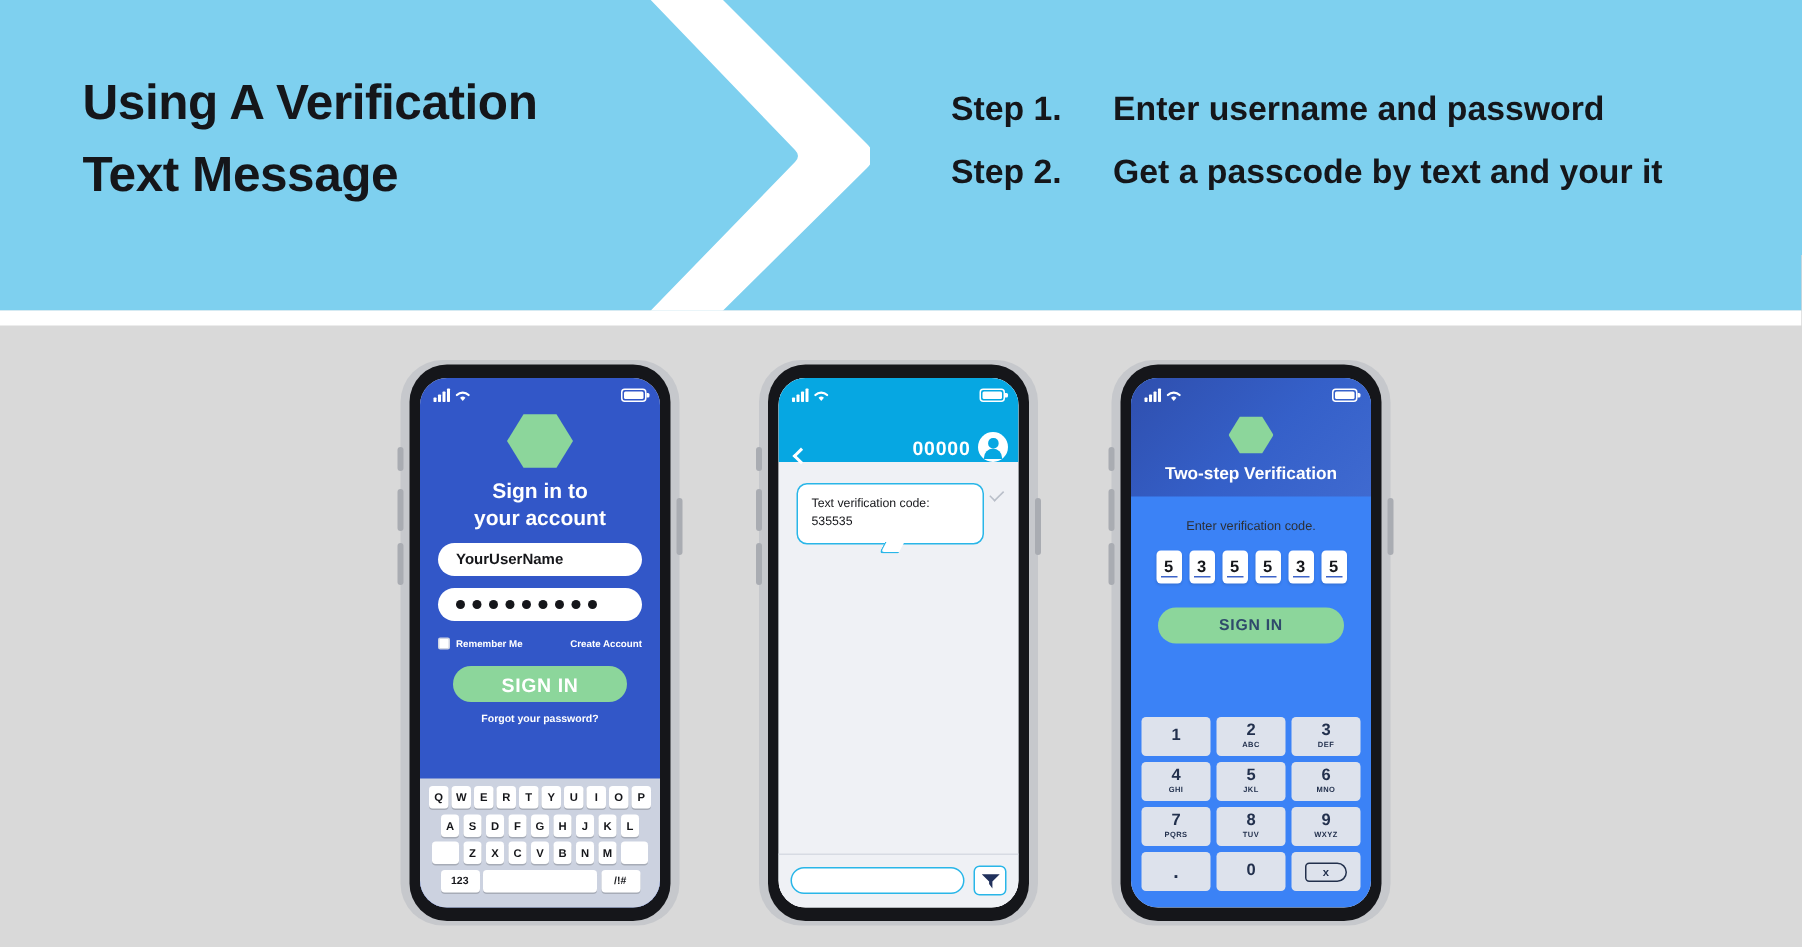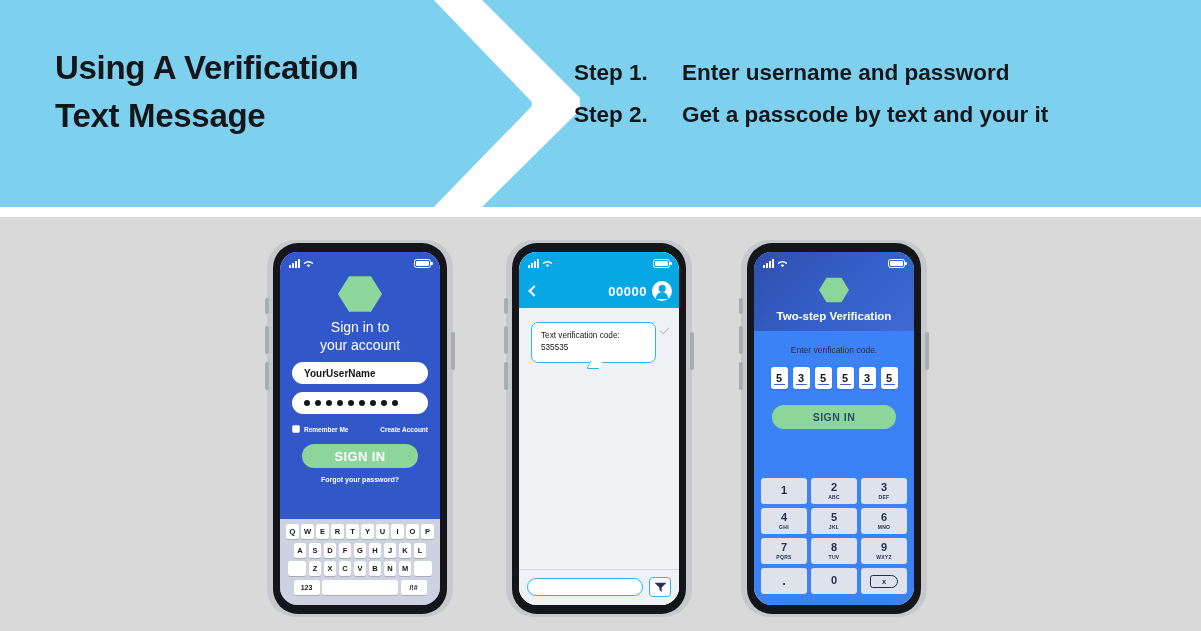"Step 1." .steps { left: 574px -> 634px }
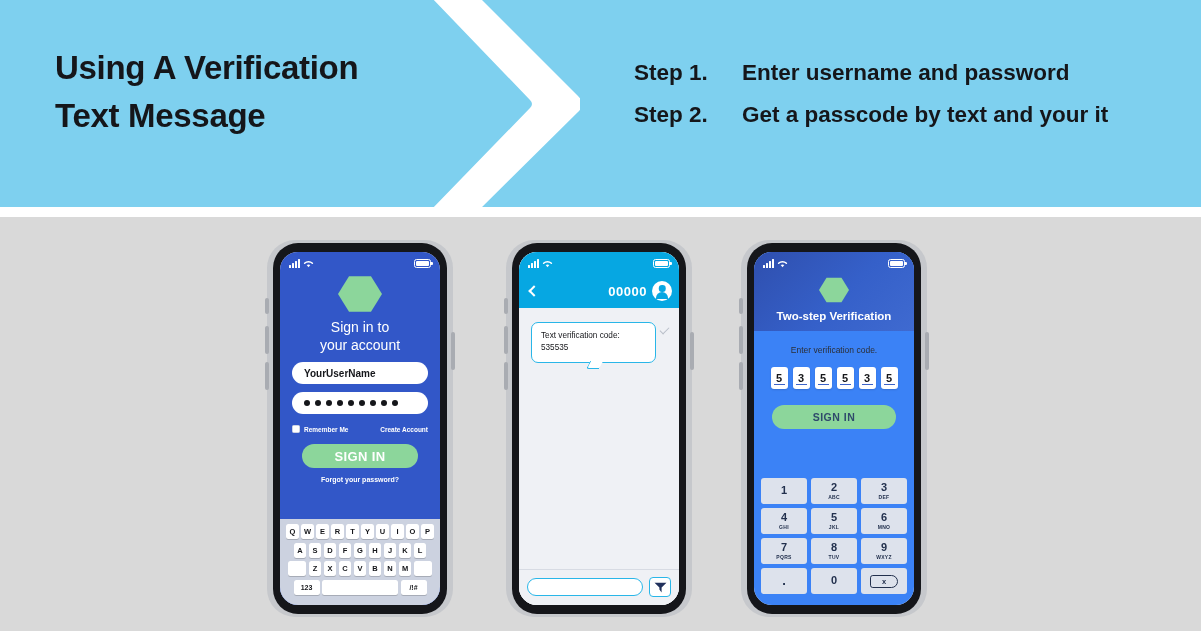"00000" .msg-navbar { align-items: center -> flex-end }
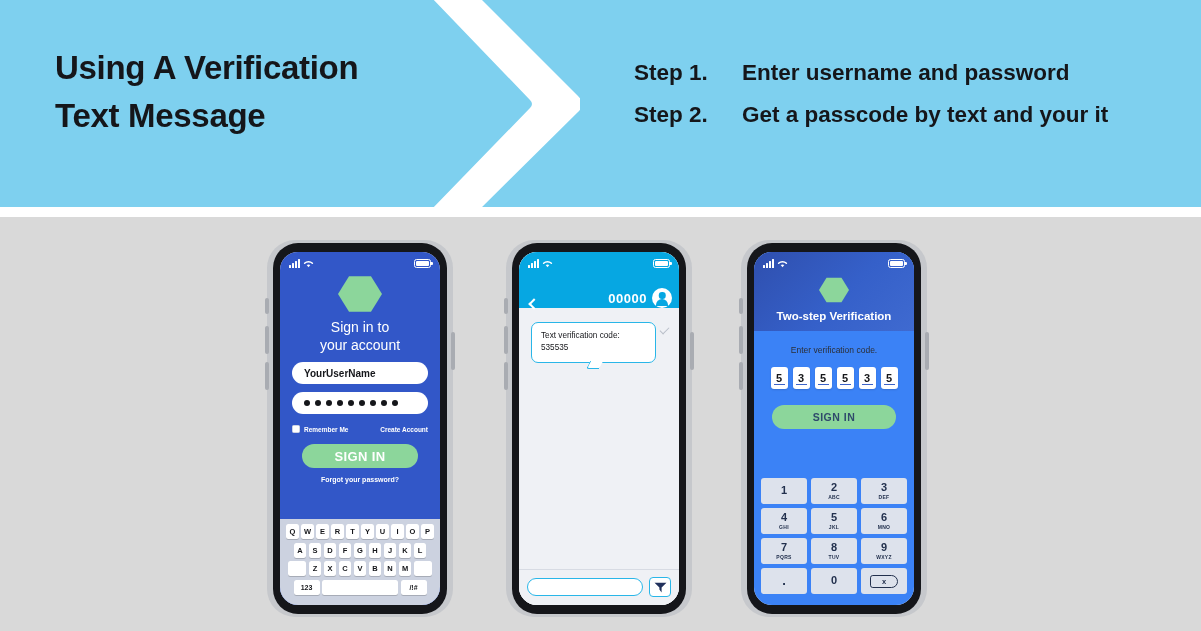"Sign in to" .signin-title { font-weight: normal -> bold }
